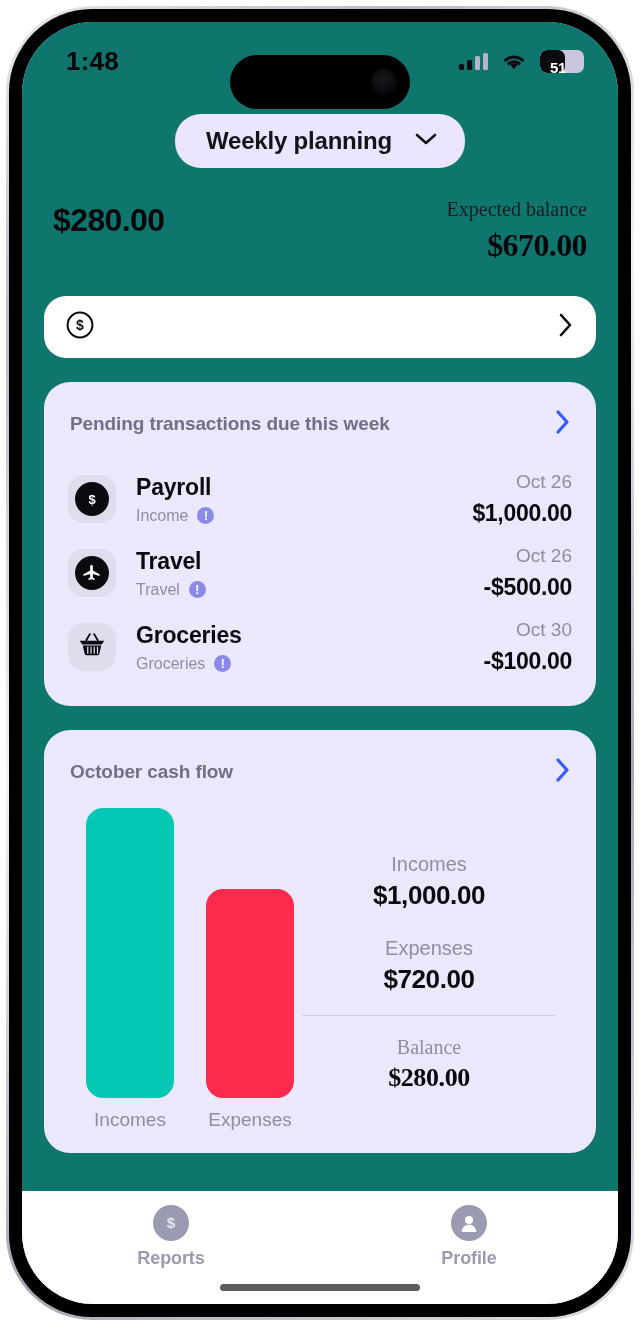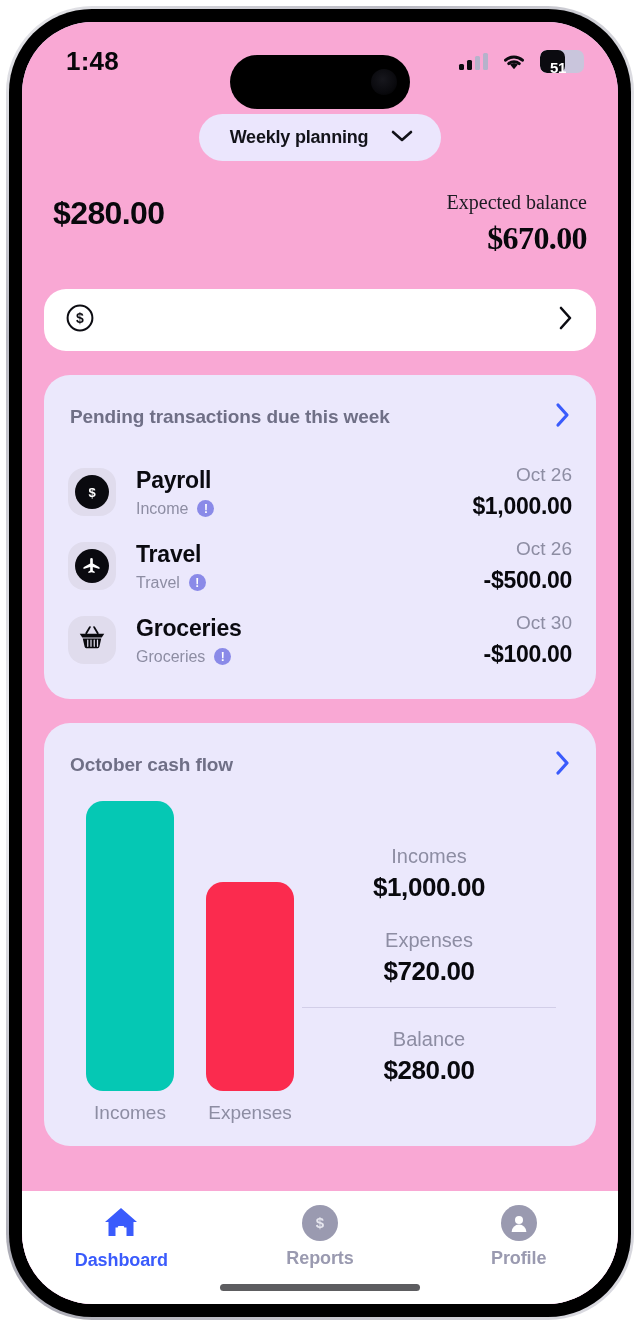"1:48" .app { background: #f9a8d4 -> #0f766e }
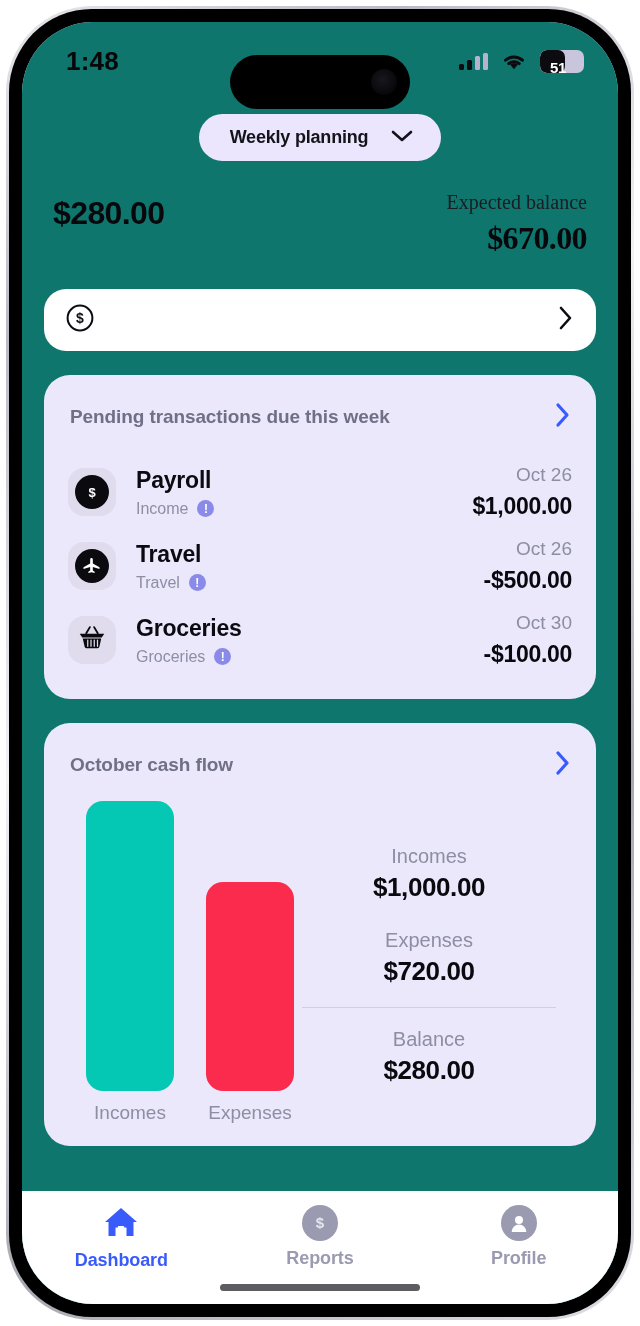"Weekly planning" .pill-label { font-size: 18px -> 24px }
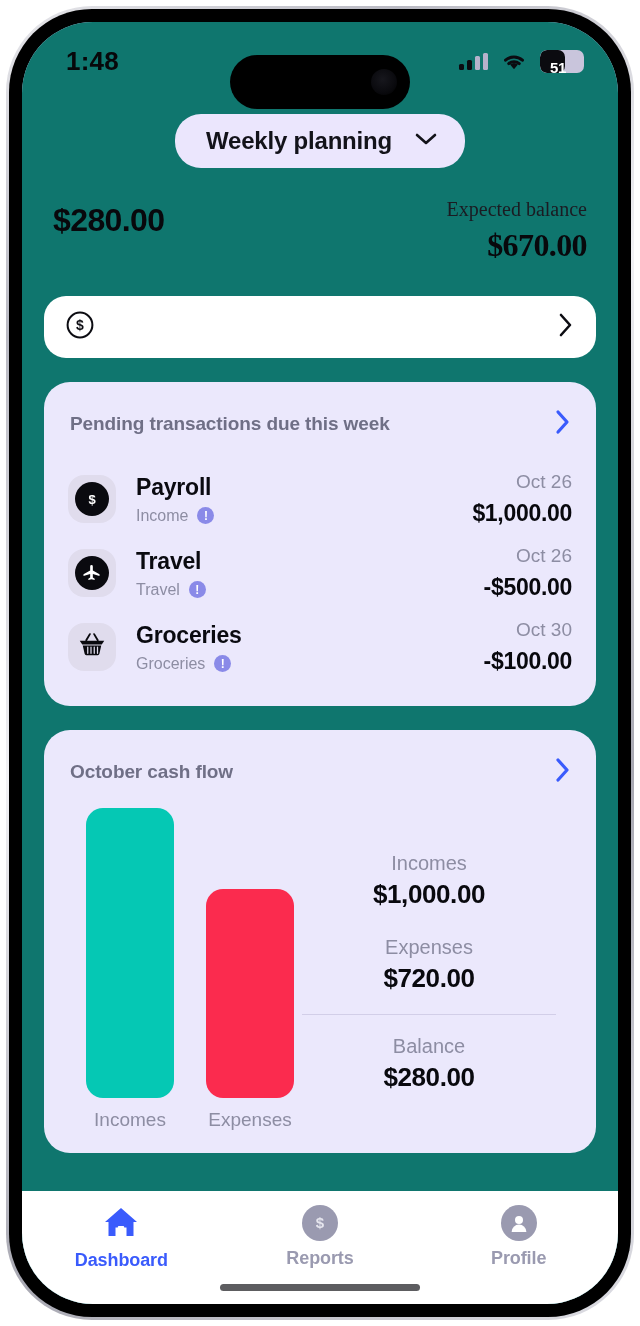"Balance" div.stat { font-family: none -> Liberation Serif, serif }
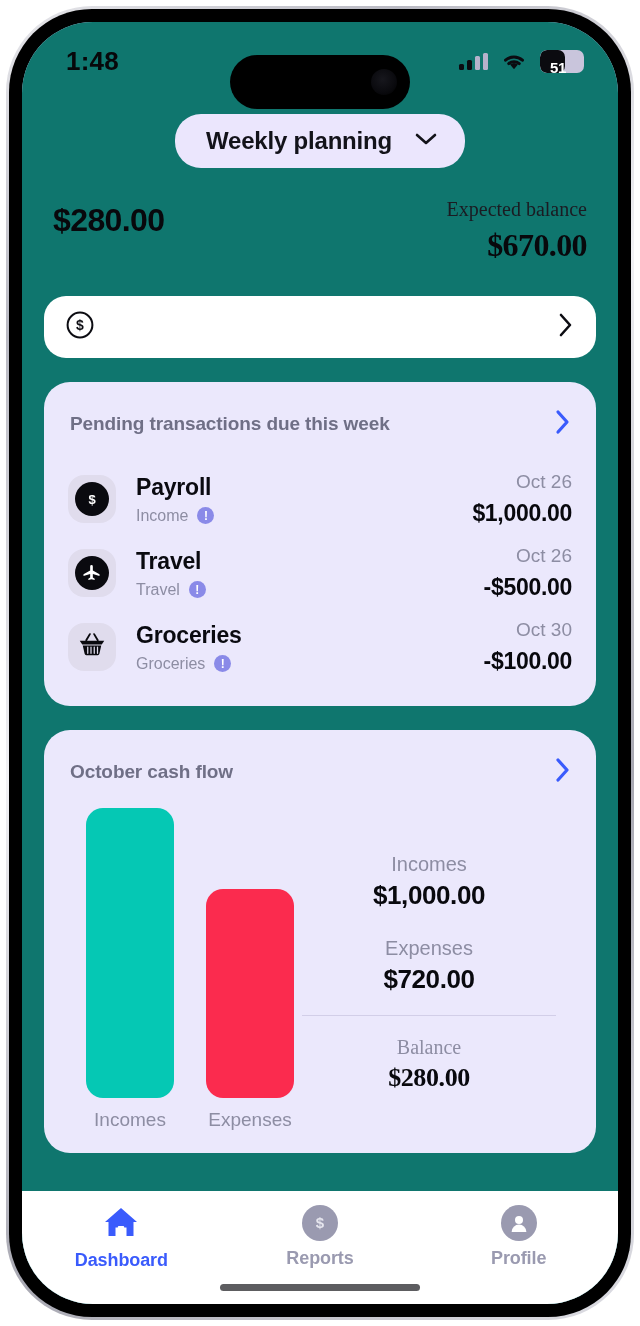"Dashboard" div.nav-item { html: <div> <span> <svg> <path></path> <rect></rect> </svg> </span> <span>Dashboard</span> </div> -> none }
